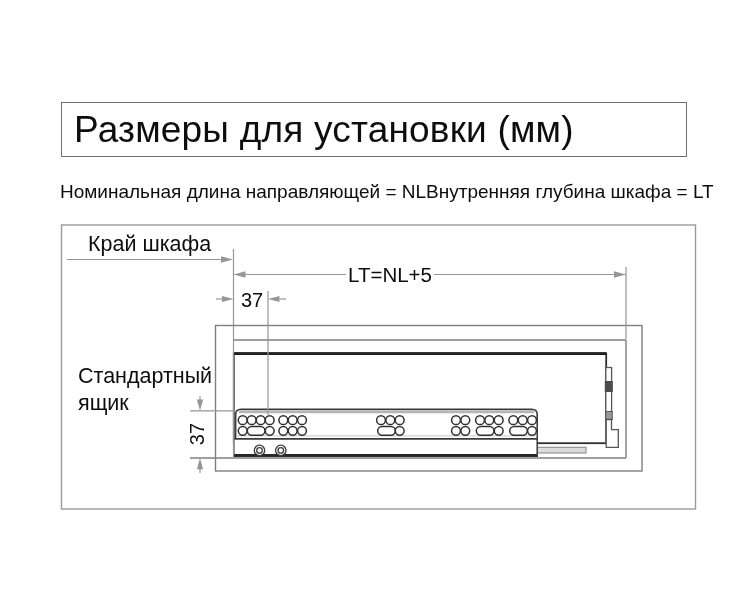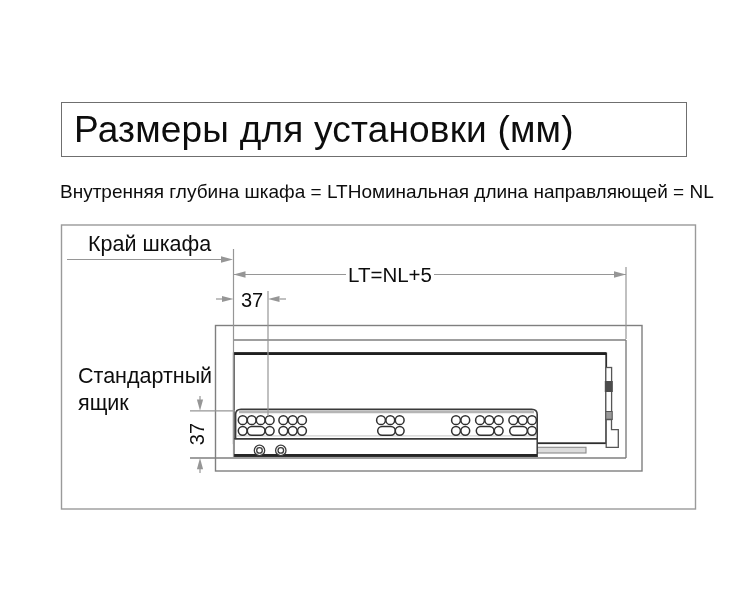"Внутренняя глубина шкафа = LT" span { order: before "Номинальная длина направляющей = NL" -> after "Номинальная длина направляющей = NL" }
